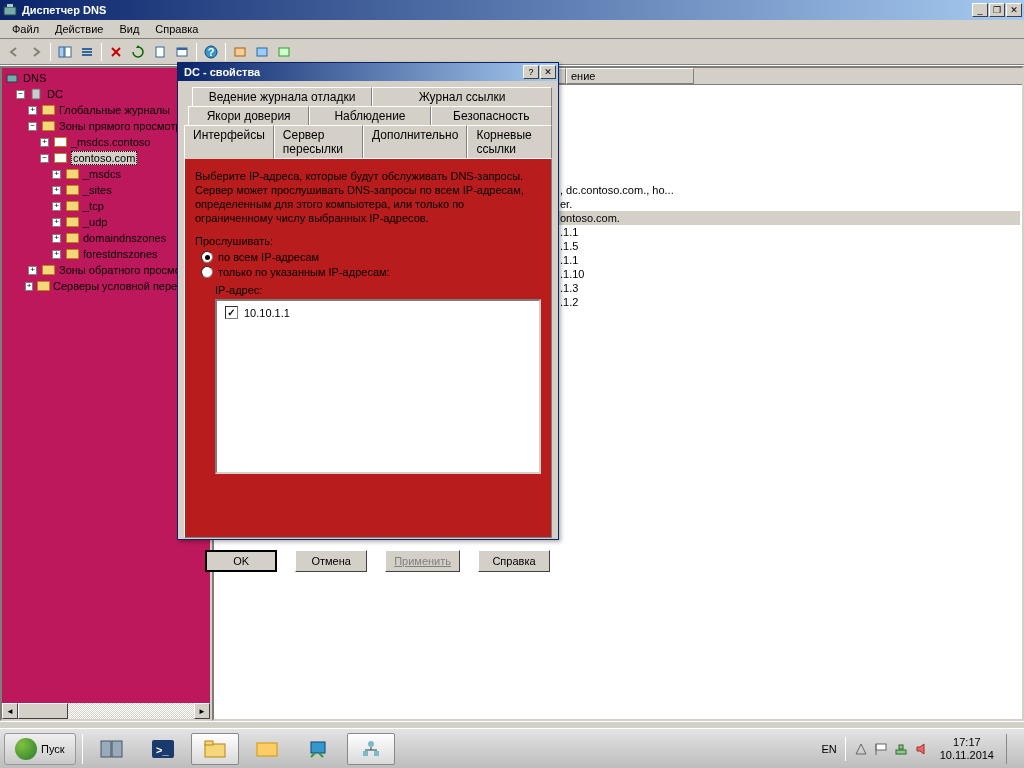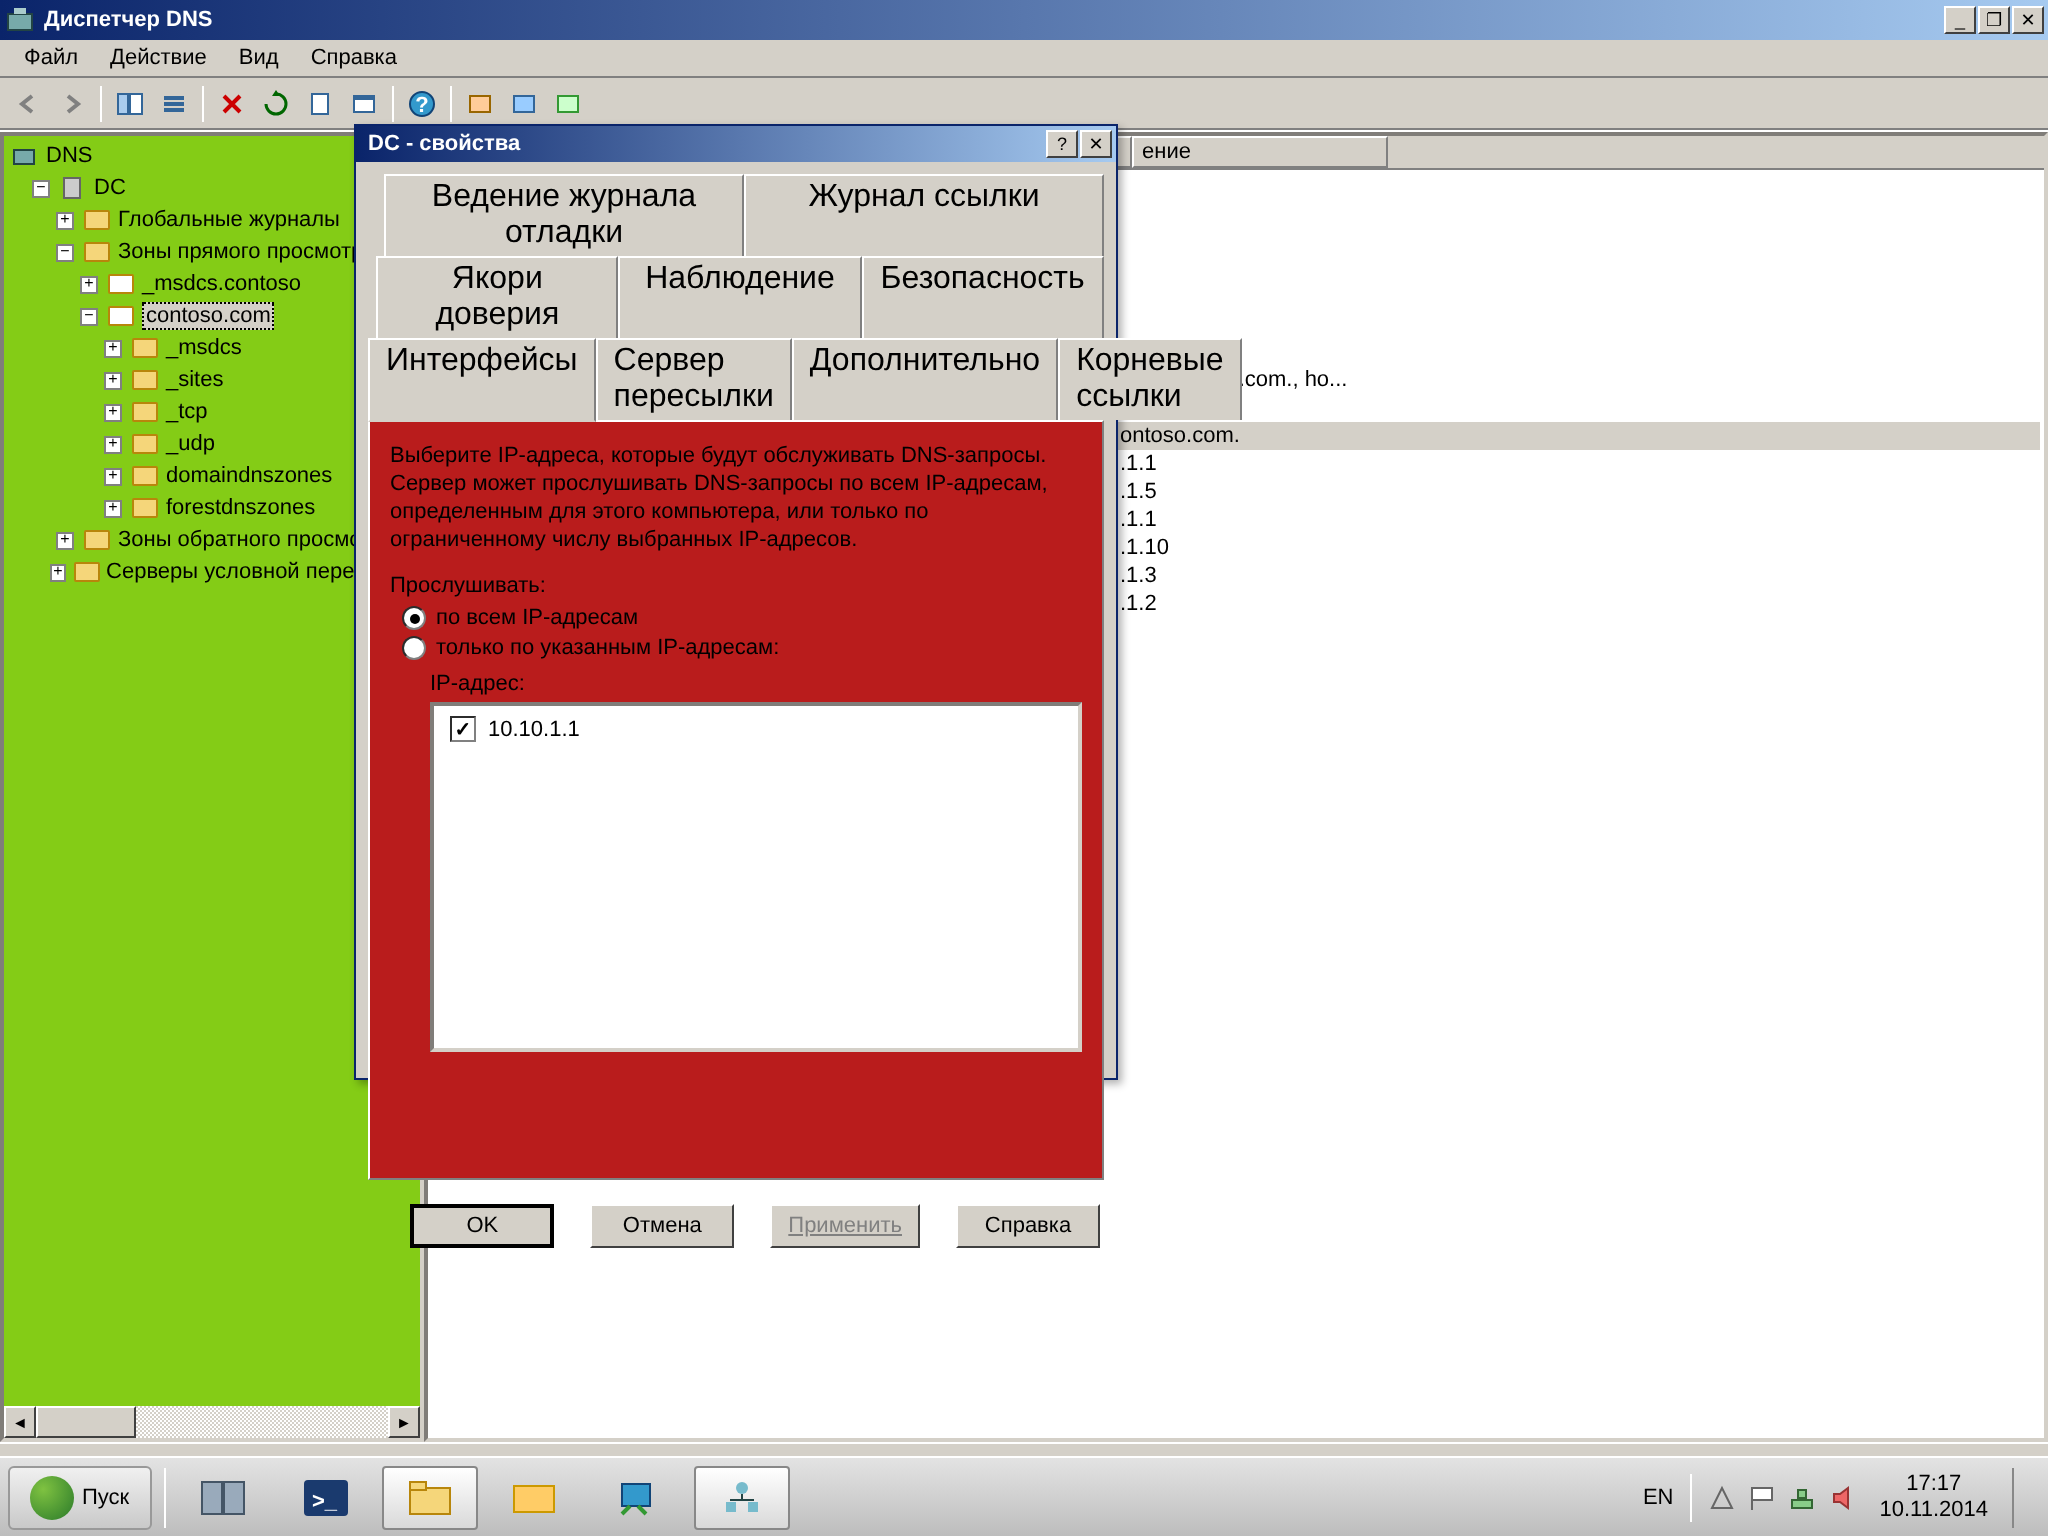"DNS" .tree-panel { background: #84cc16 -> #be185d }
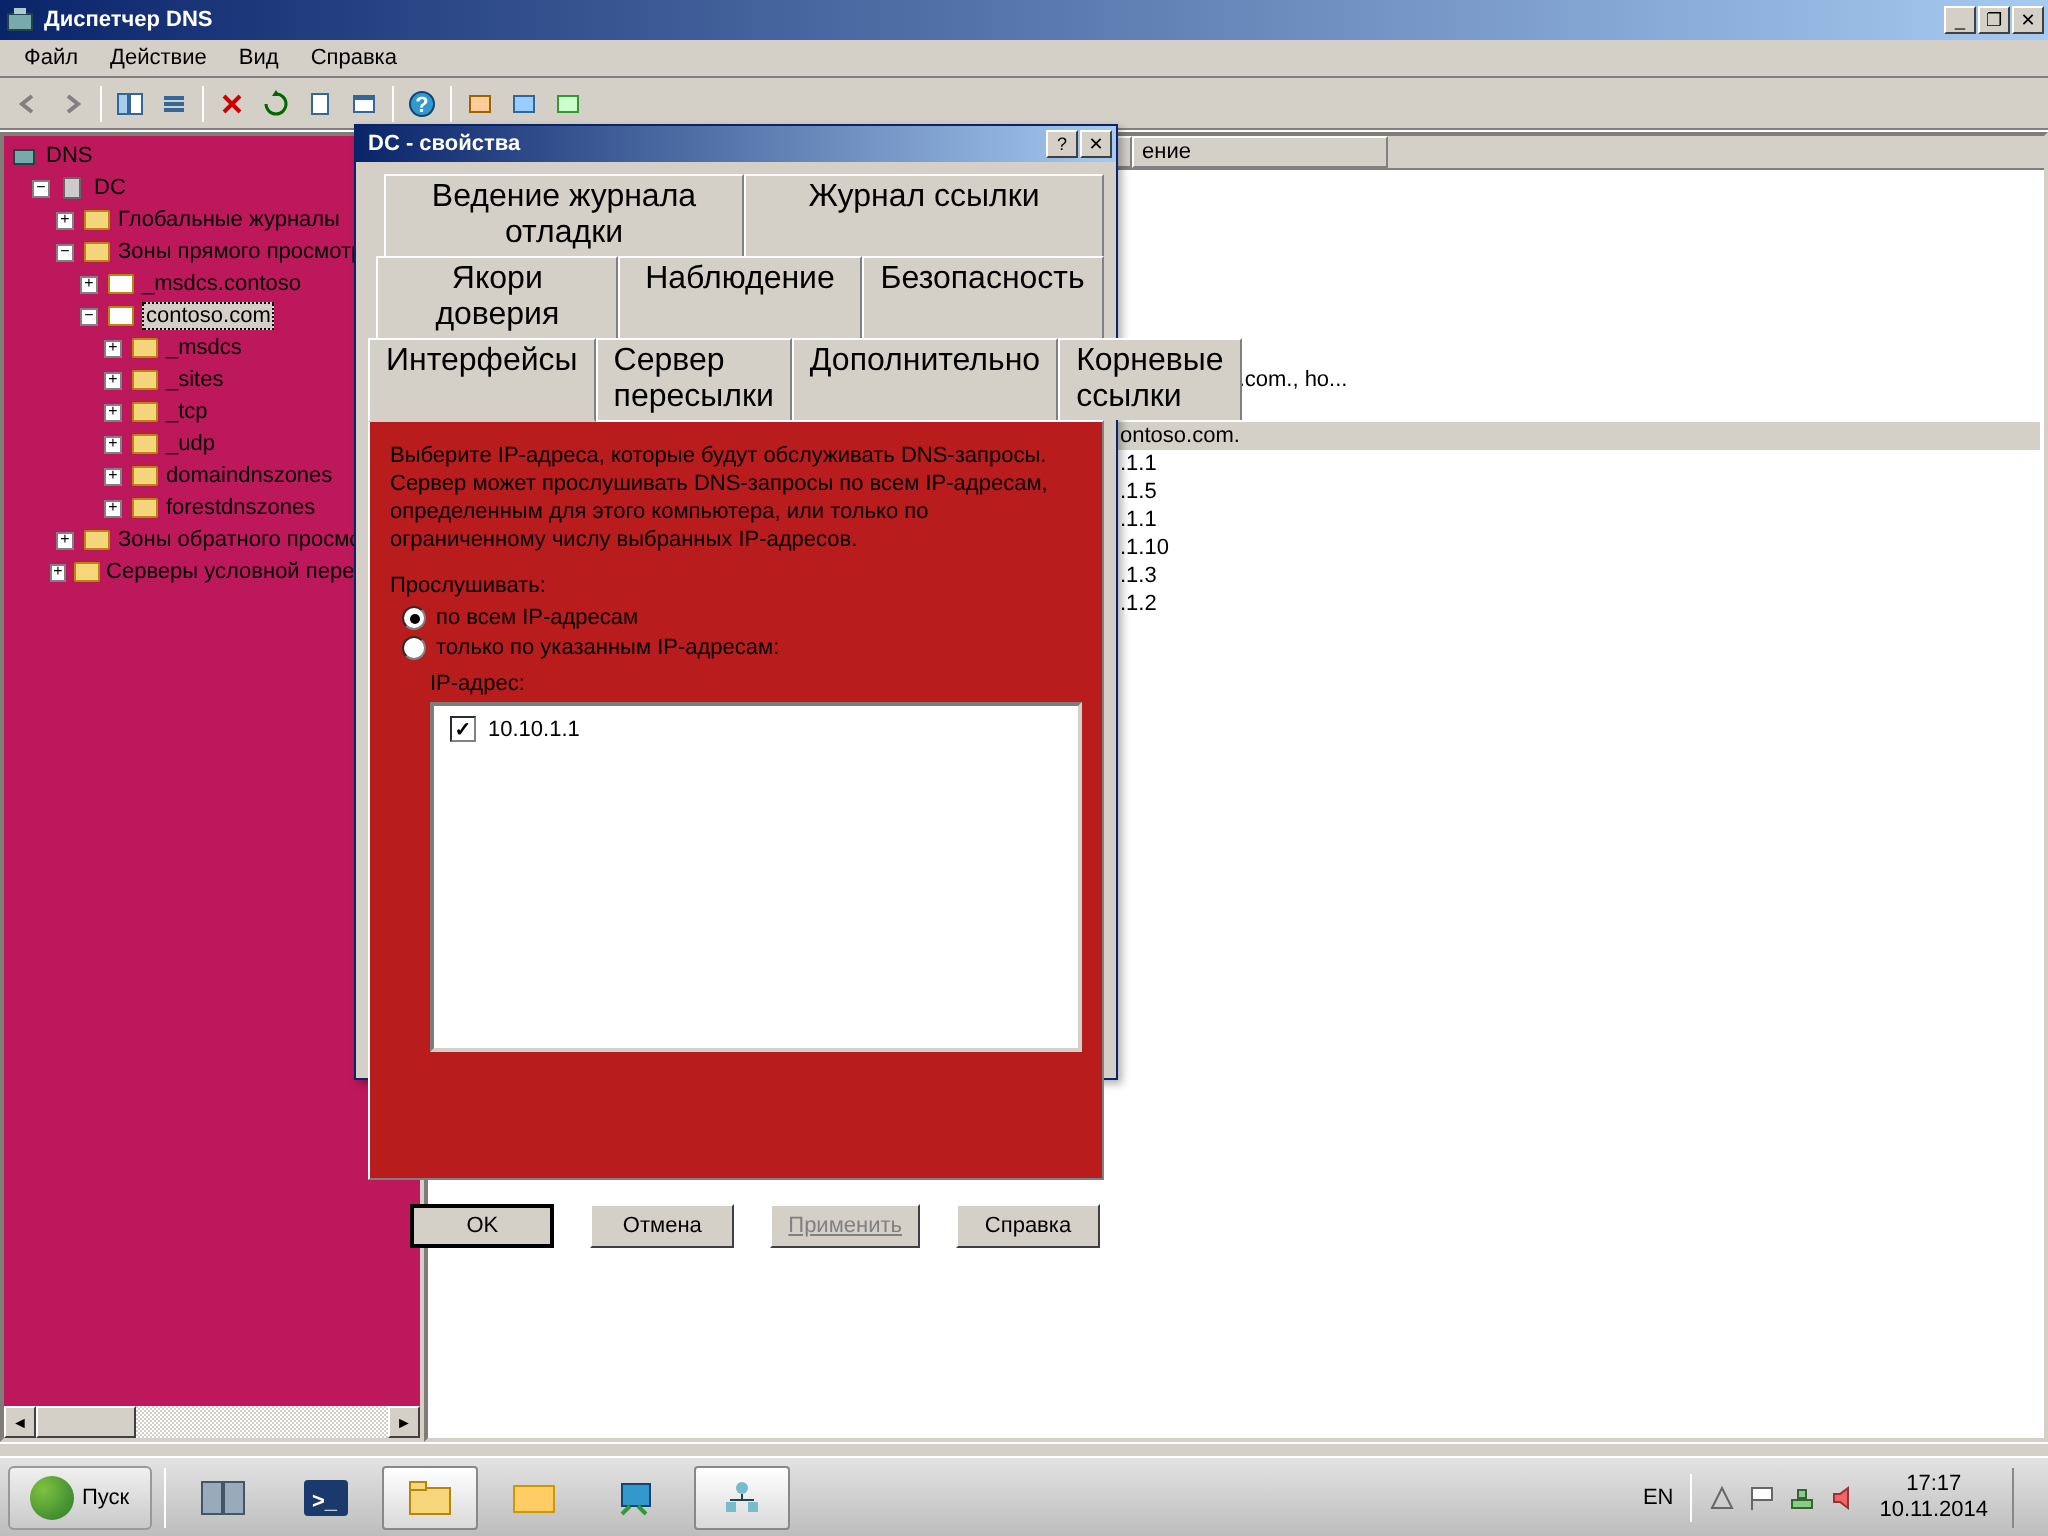"Ведение журнала отладки" .tab { font-size: 16px -> 12px }
